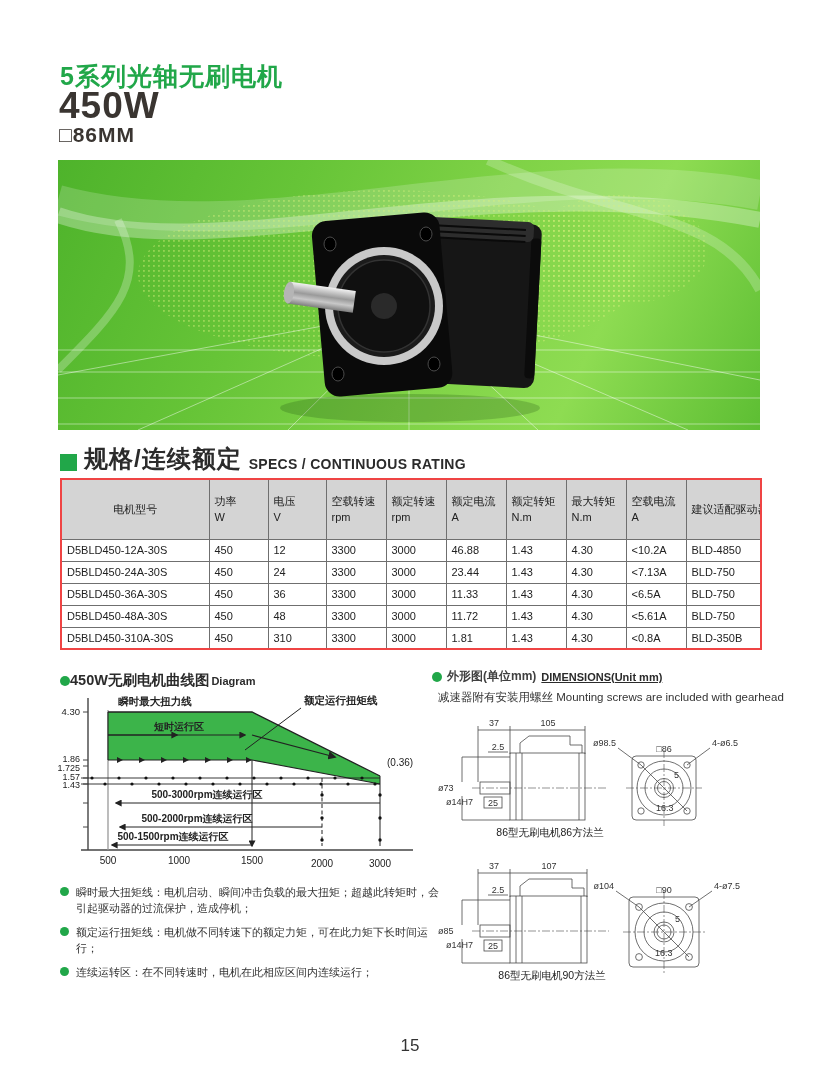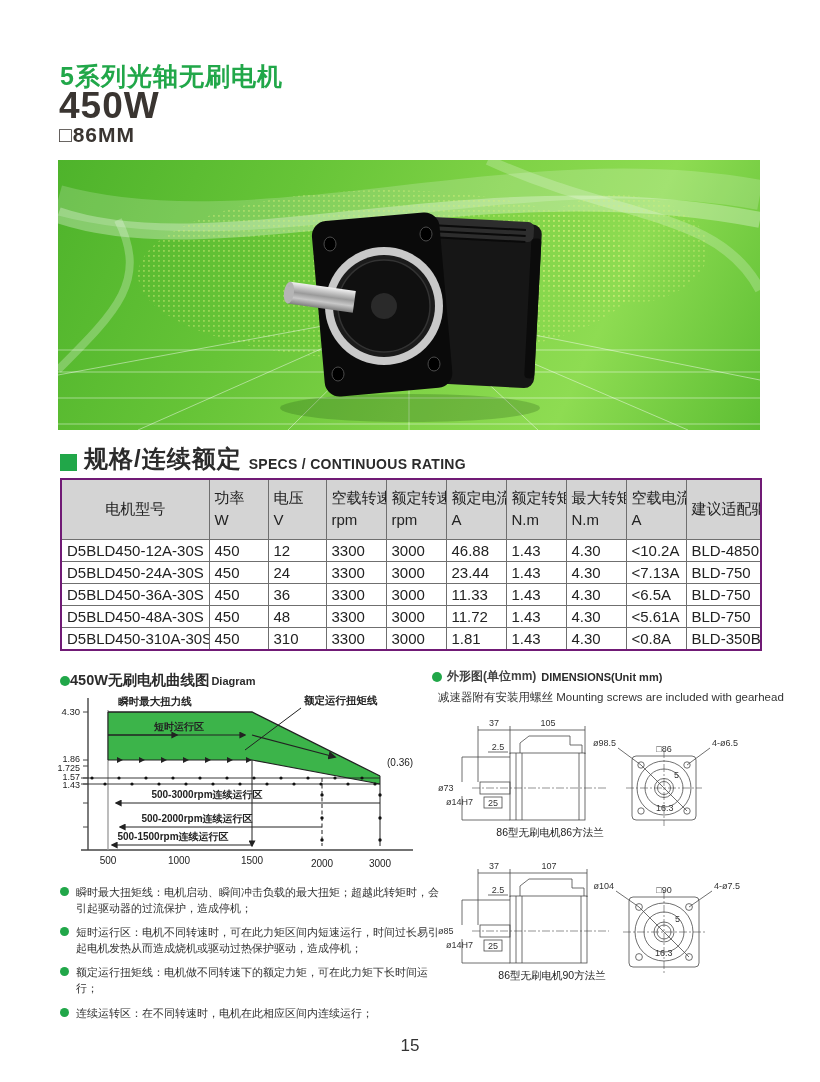"电机型号" table.specs { border: 2px solid #701a75 -> 2px solid #ef4444; font-size: 15px -> 11px }
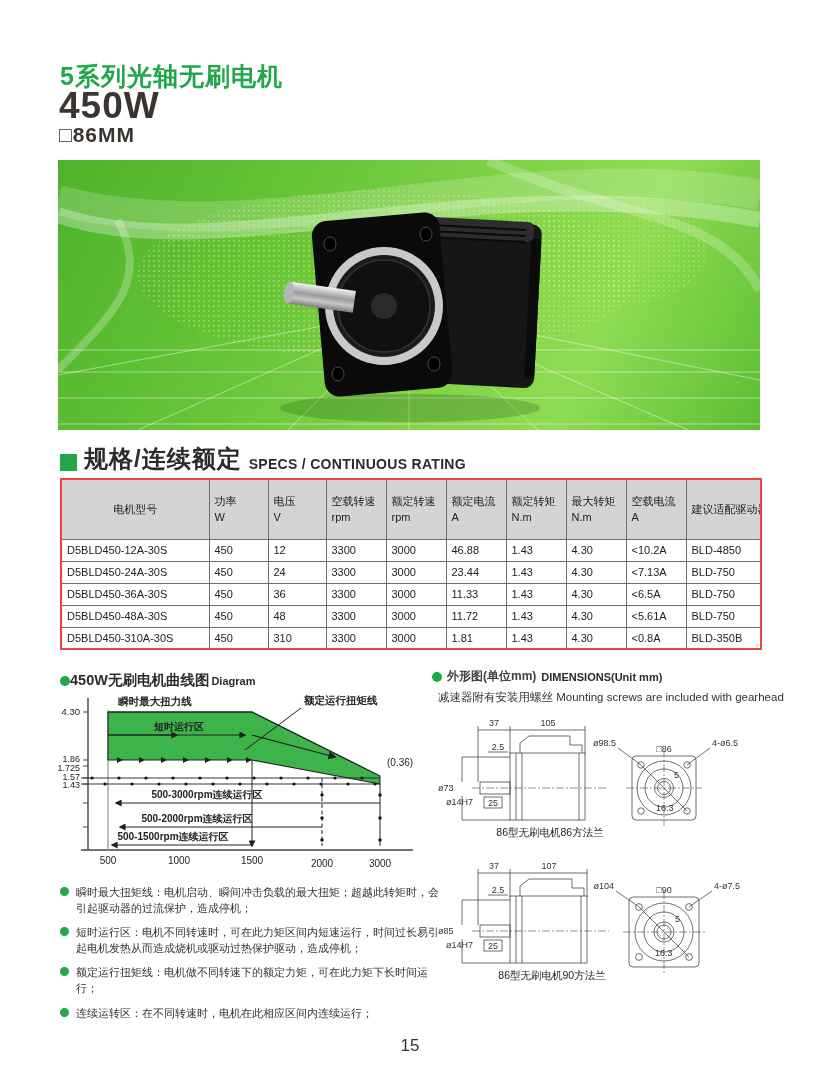"DIMENSIONS(Unit mm)" .dims-head .en { text-decoration: none -> underline }
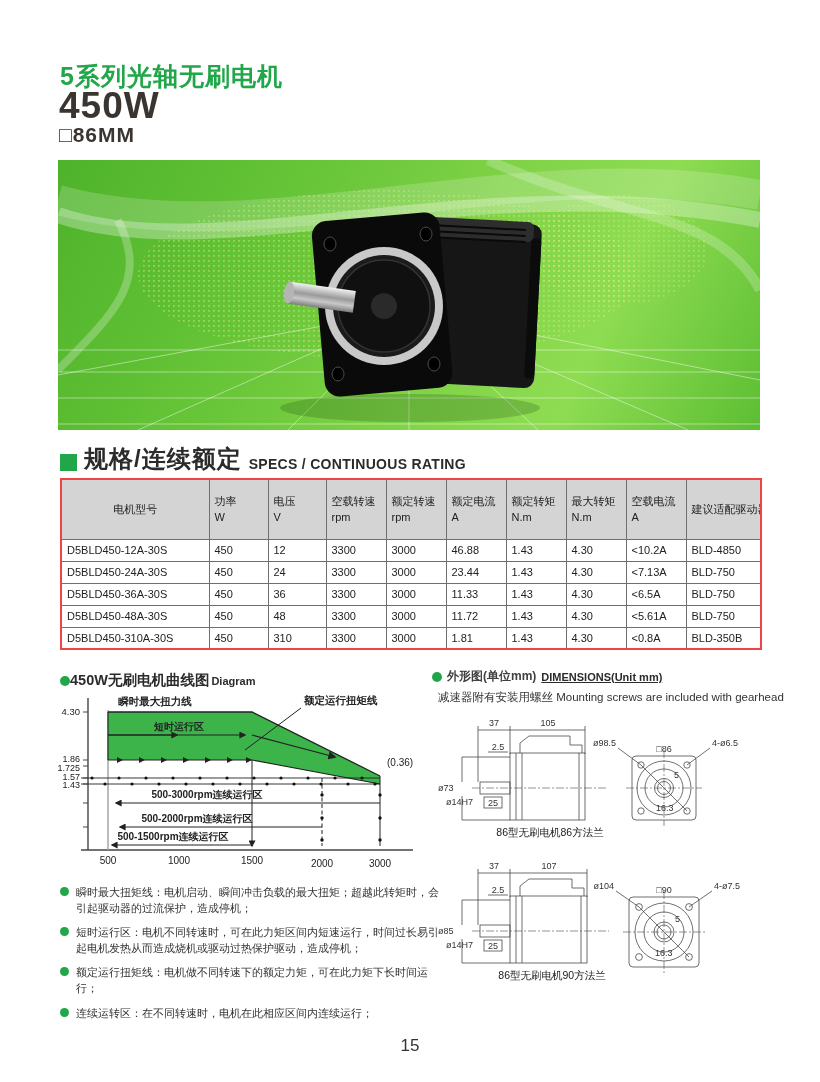"短时运行区：电机不同转速时，可在此力矩区间内短速运行，时间过长易引起电机发热从而" li { html: <li> <span></span> <span>短时运行区：电机不同转速时，可在此力矩区间内短速运行，时间过长易引起电机发热从而造成烧机或驱动过热保护驱动，造成停机；</span> </li> -> none }
